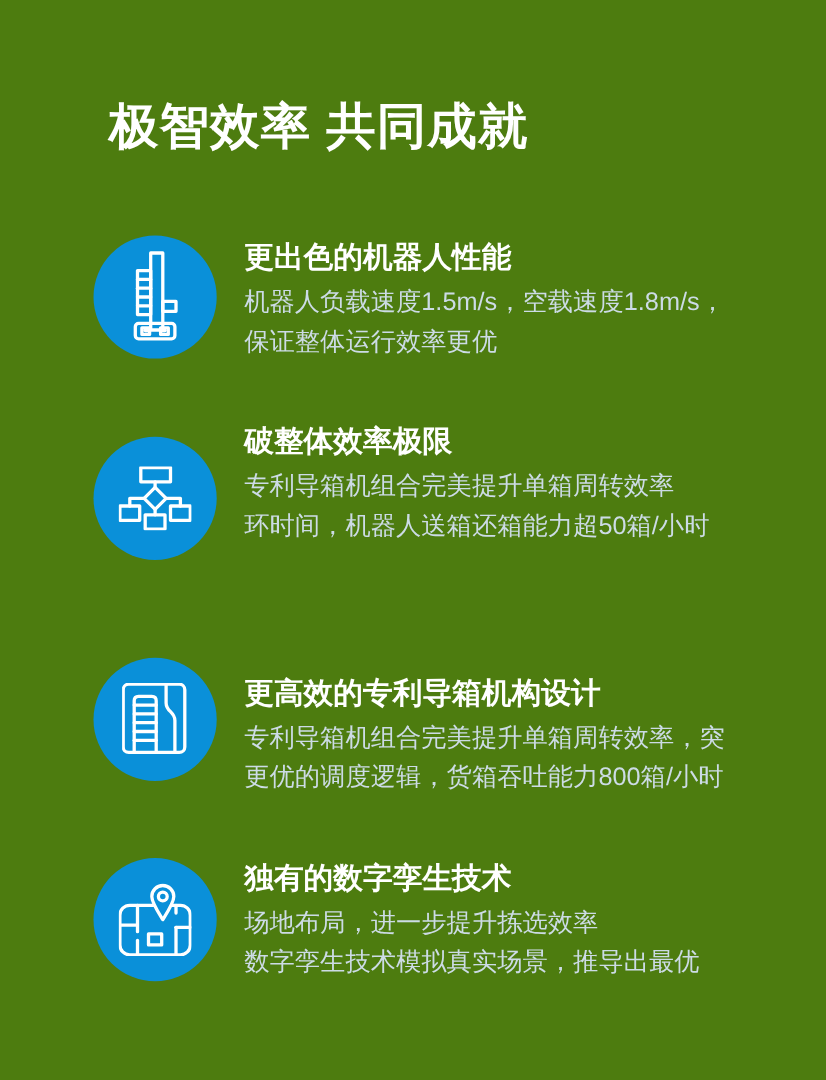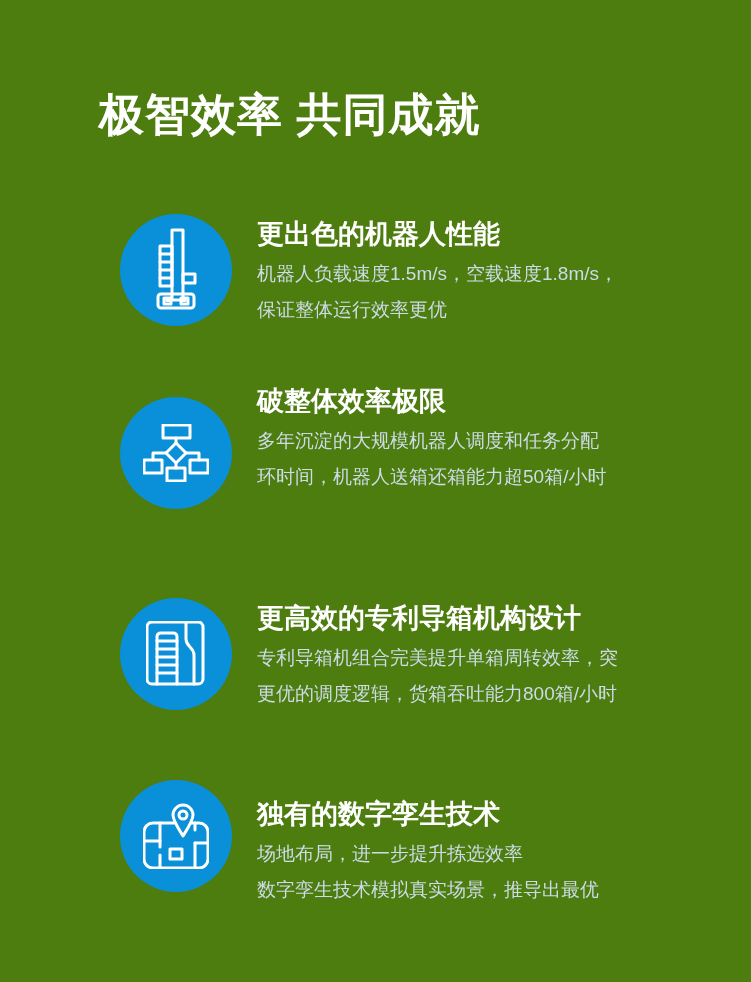"更出色的机器人性能" .feature { left: 120px -> 85px }
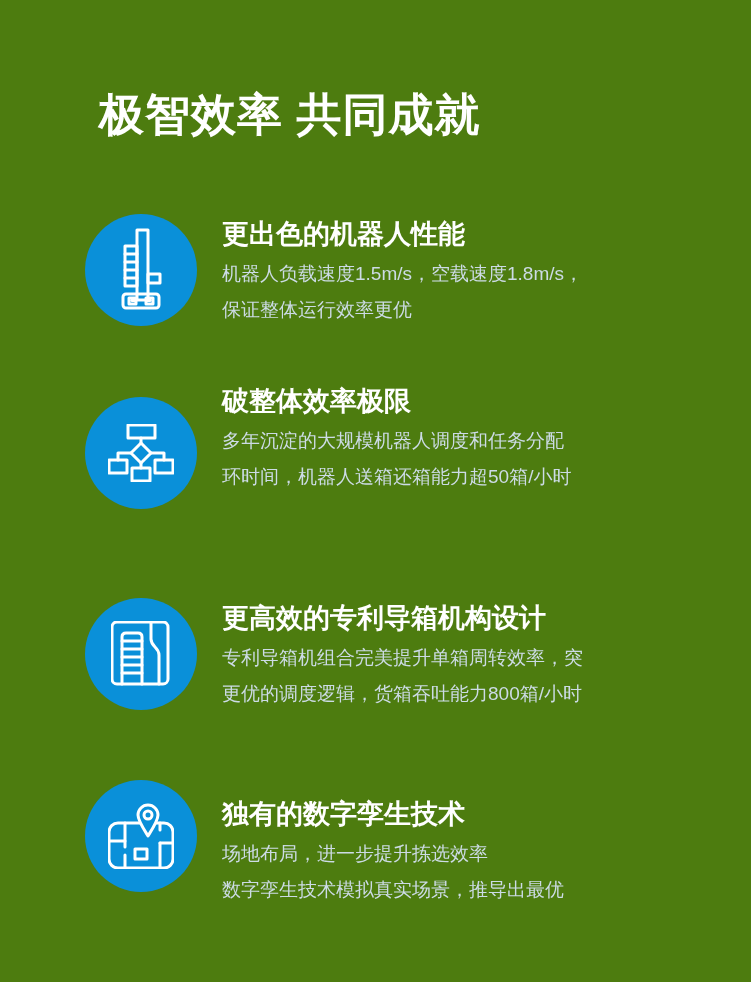"机器人负载速度1.5m/s，空载速度1.8m/s，" .feature-desc { font-size: 19px -> 23px }
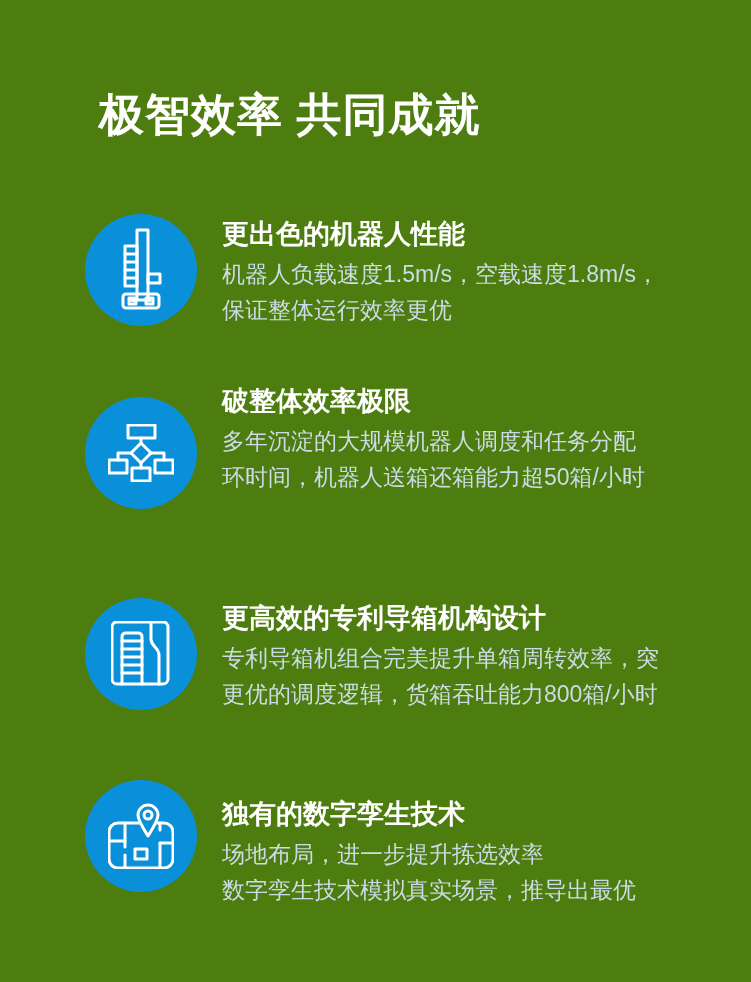"多年沉淀的大规模机器人调度和任务分配" div { text: 多年沉淀的大规模机器人调度和任务分配 -> 专利导箱机组合完美提升单箱周转效率 }
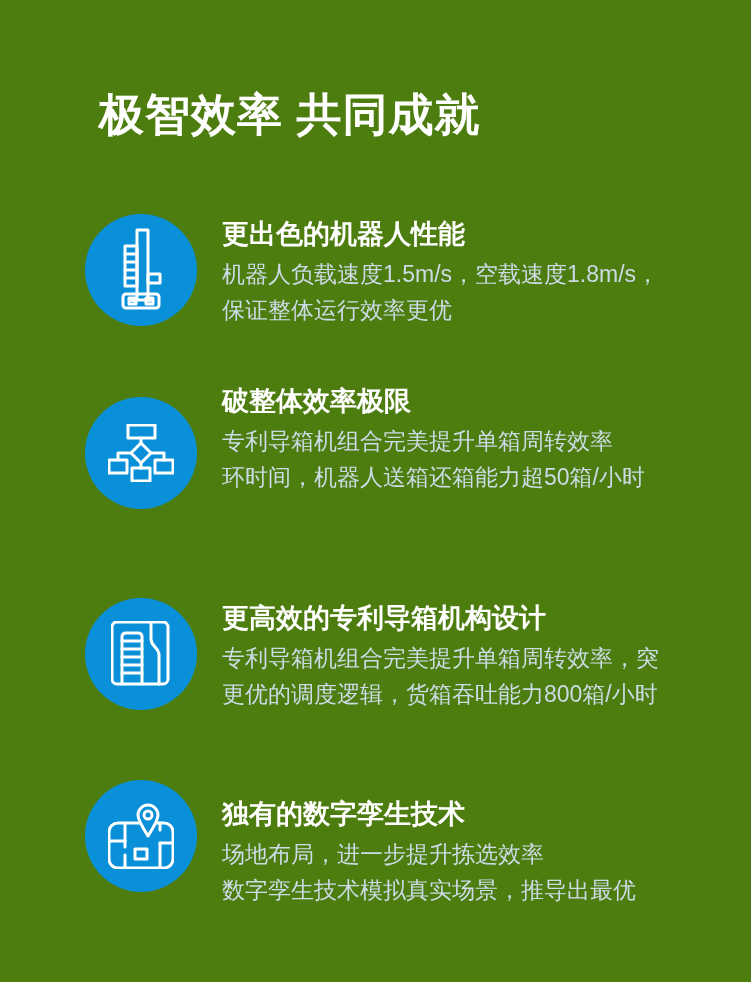"更高效的专利导箱机构设计" #feature-3 .feature-text { margin-top: 4px -> 16px }
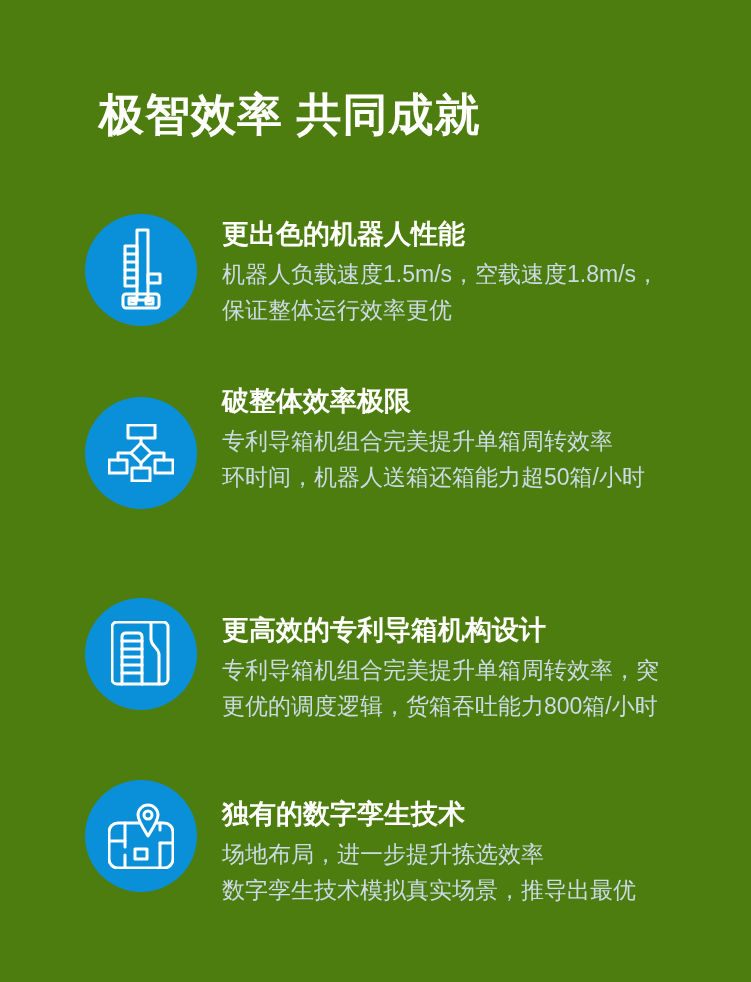"独有的数字孪生技术" #feature-4 .feature-text { margin-top: 18px -> 2px }
